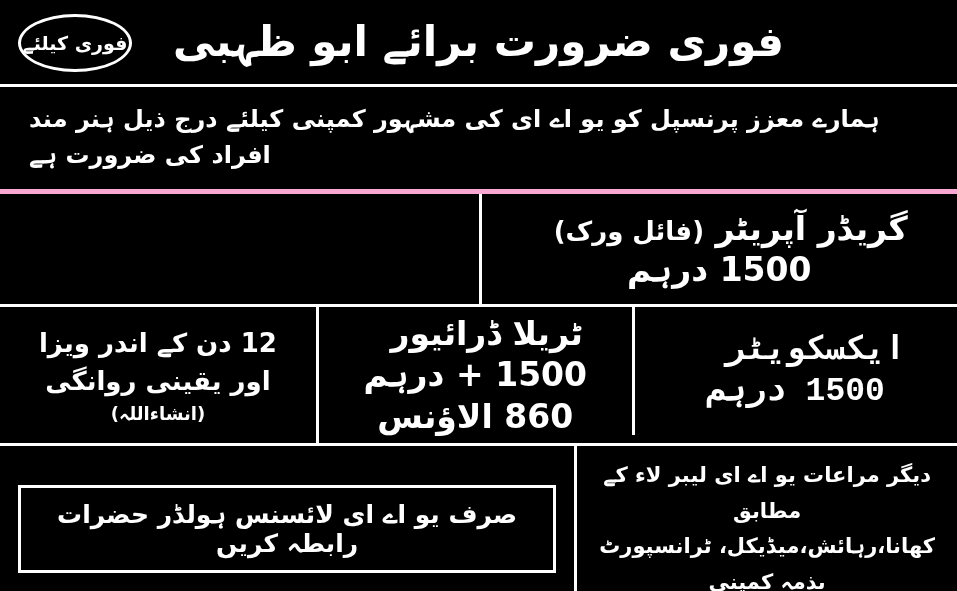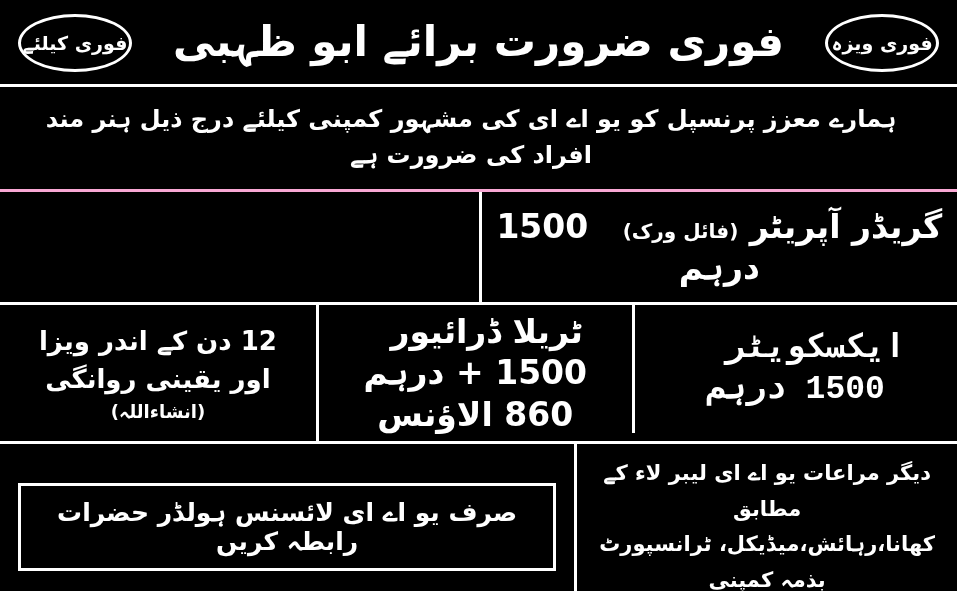"فوری ویزہ" div.oval { html: <div>فوری ویزہ</div> -> none }
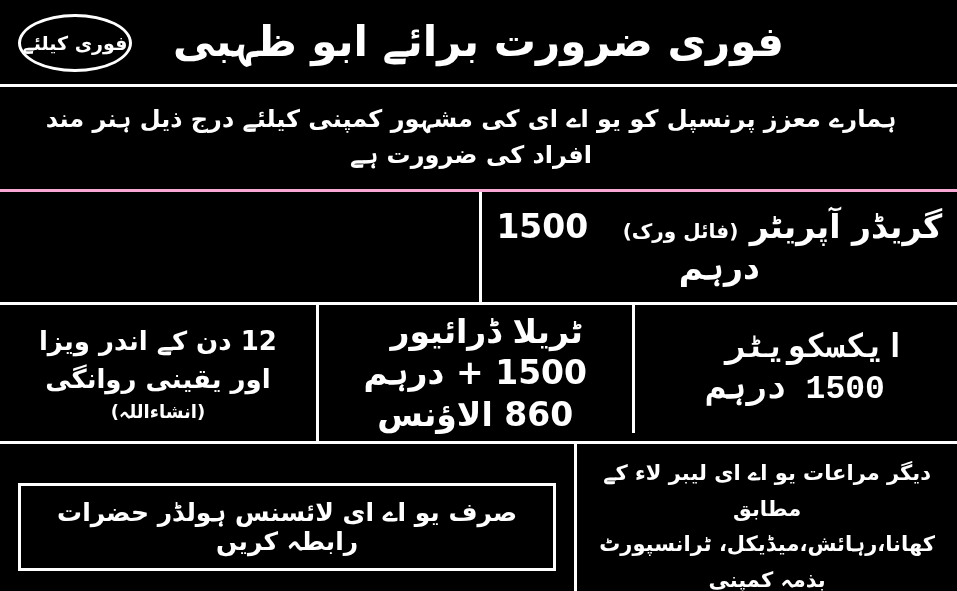"ہمارے معزز پرنسپل کو یو" .intro { border-bottom: 3px solid #f9a8d4 -> 5px solid #f9a8d4; padding: 14px 28px 16px 13px -> 14px 28px 16px 29px; text-align: center -> left }
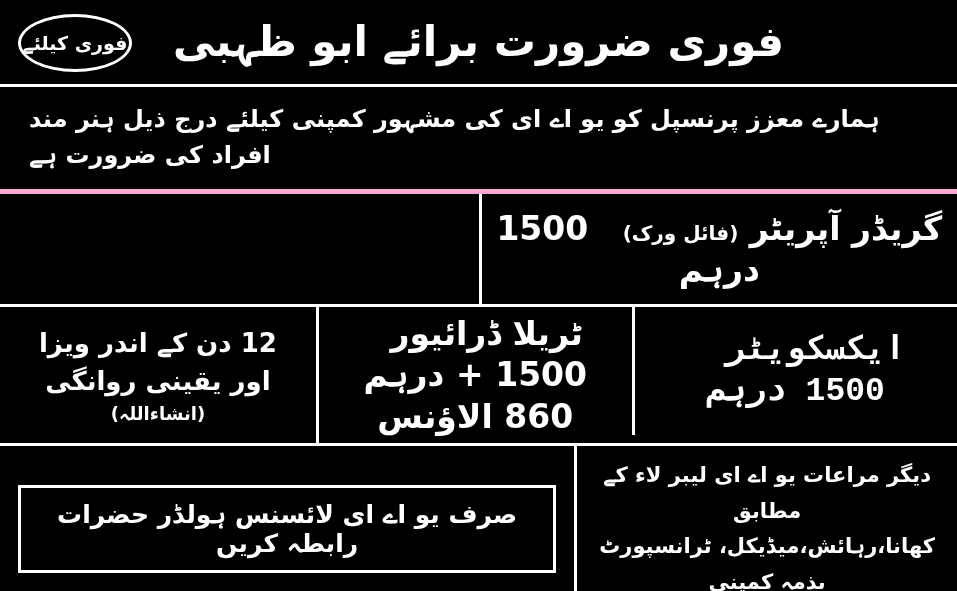"(فائل ورک)" .job-title .sub { font-size: 20px -> 26px }
